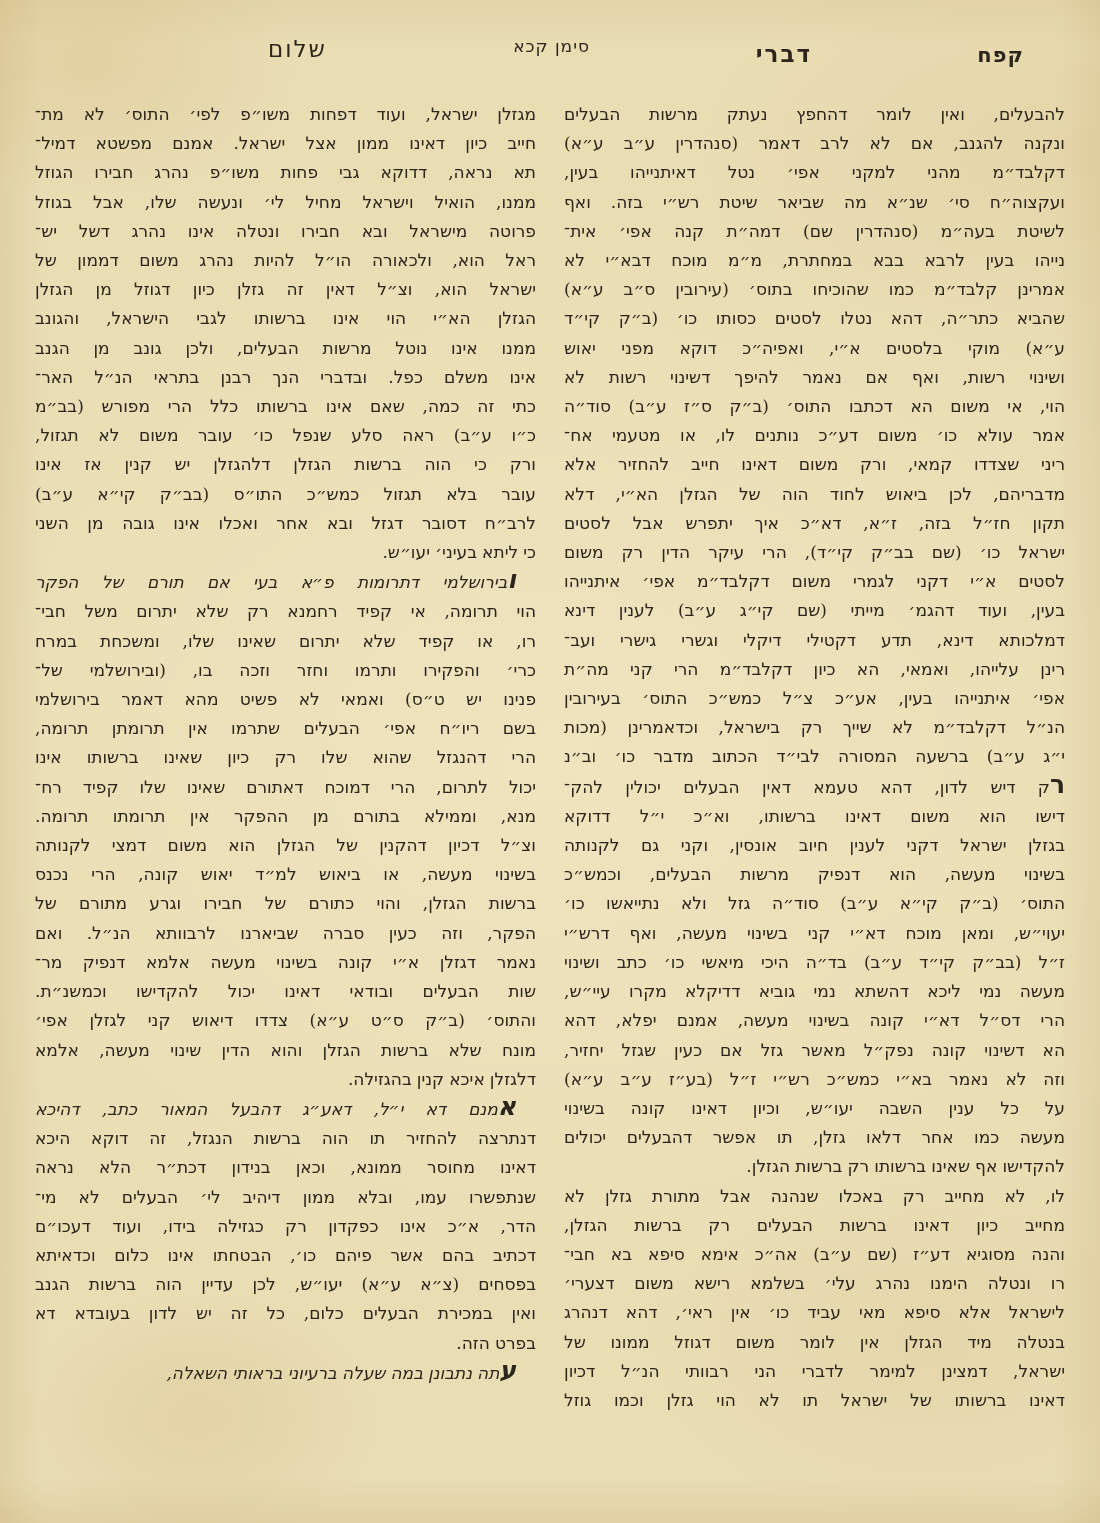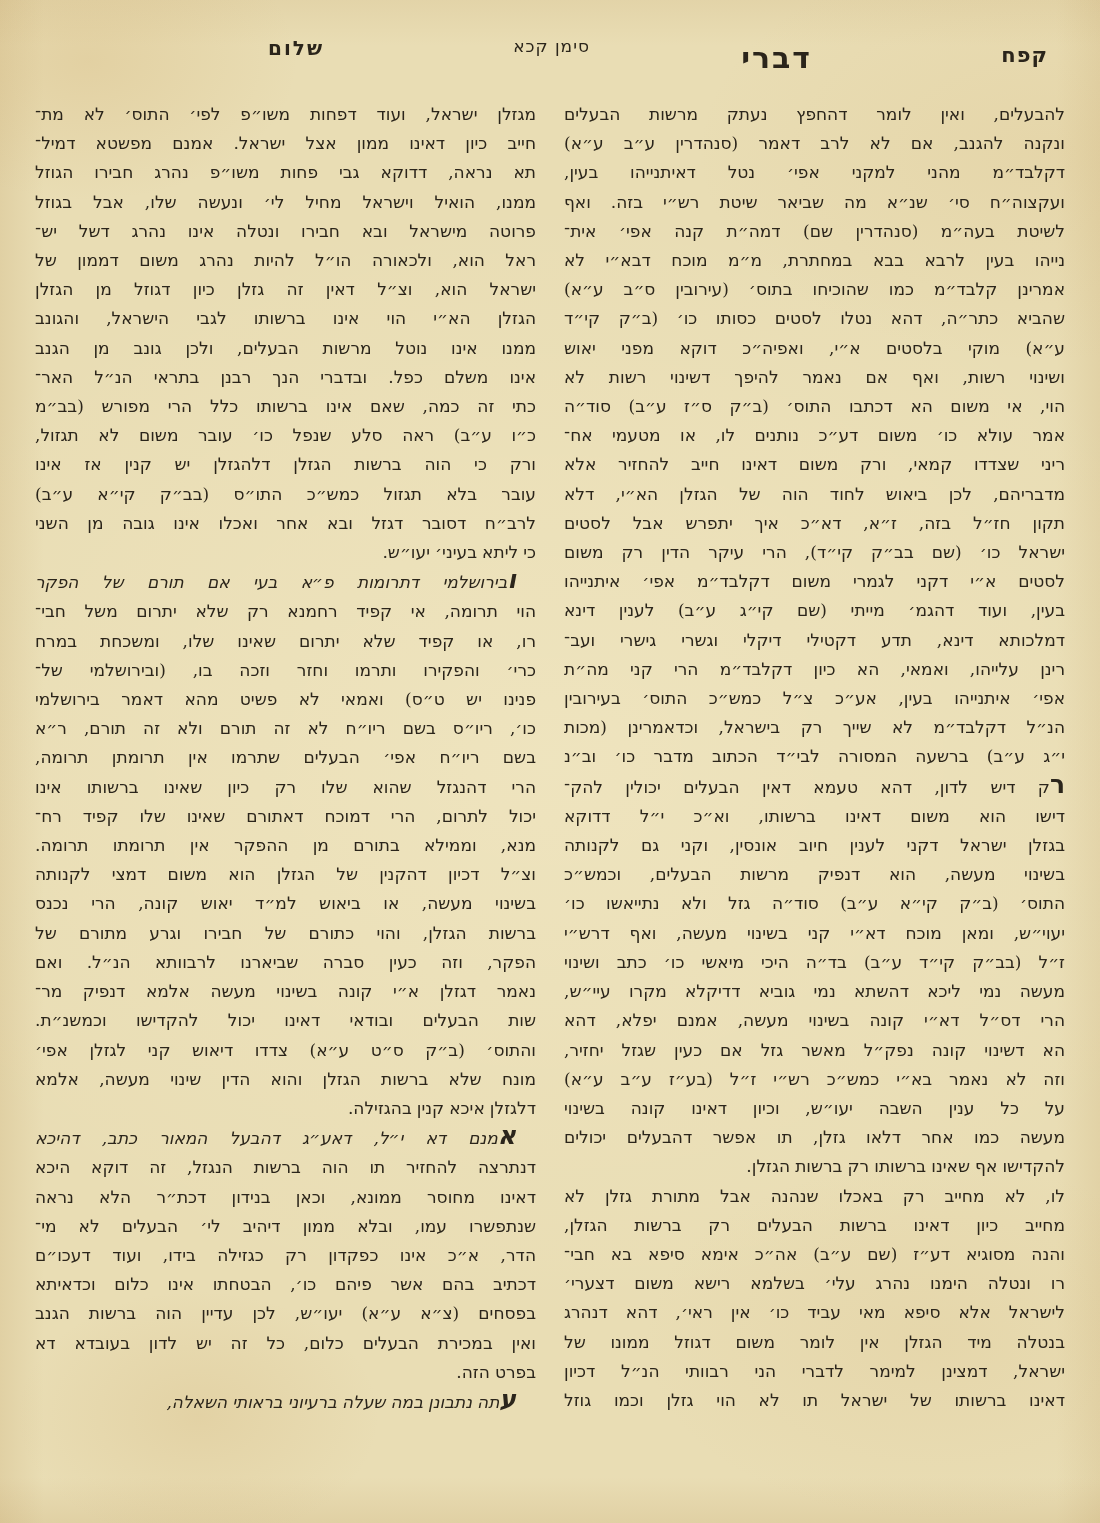"שלום" .title-left { font-size: 20px -> 23px; font-weight: bold -> normal }
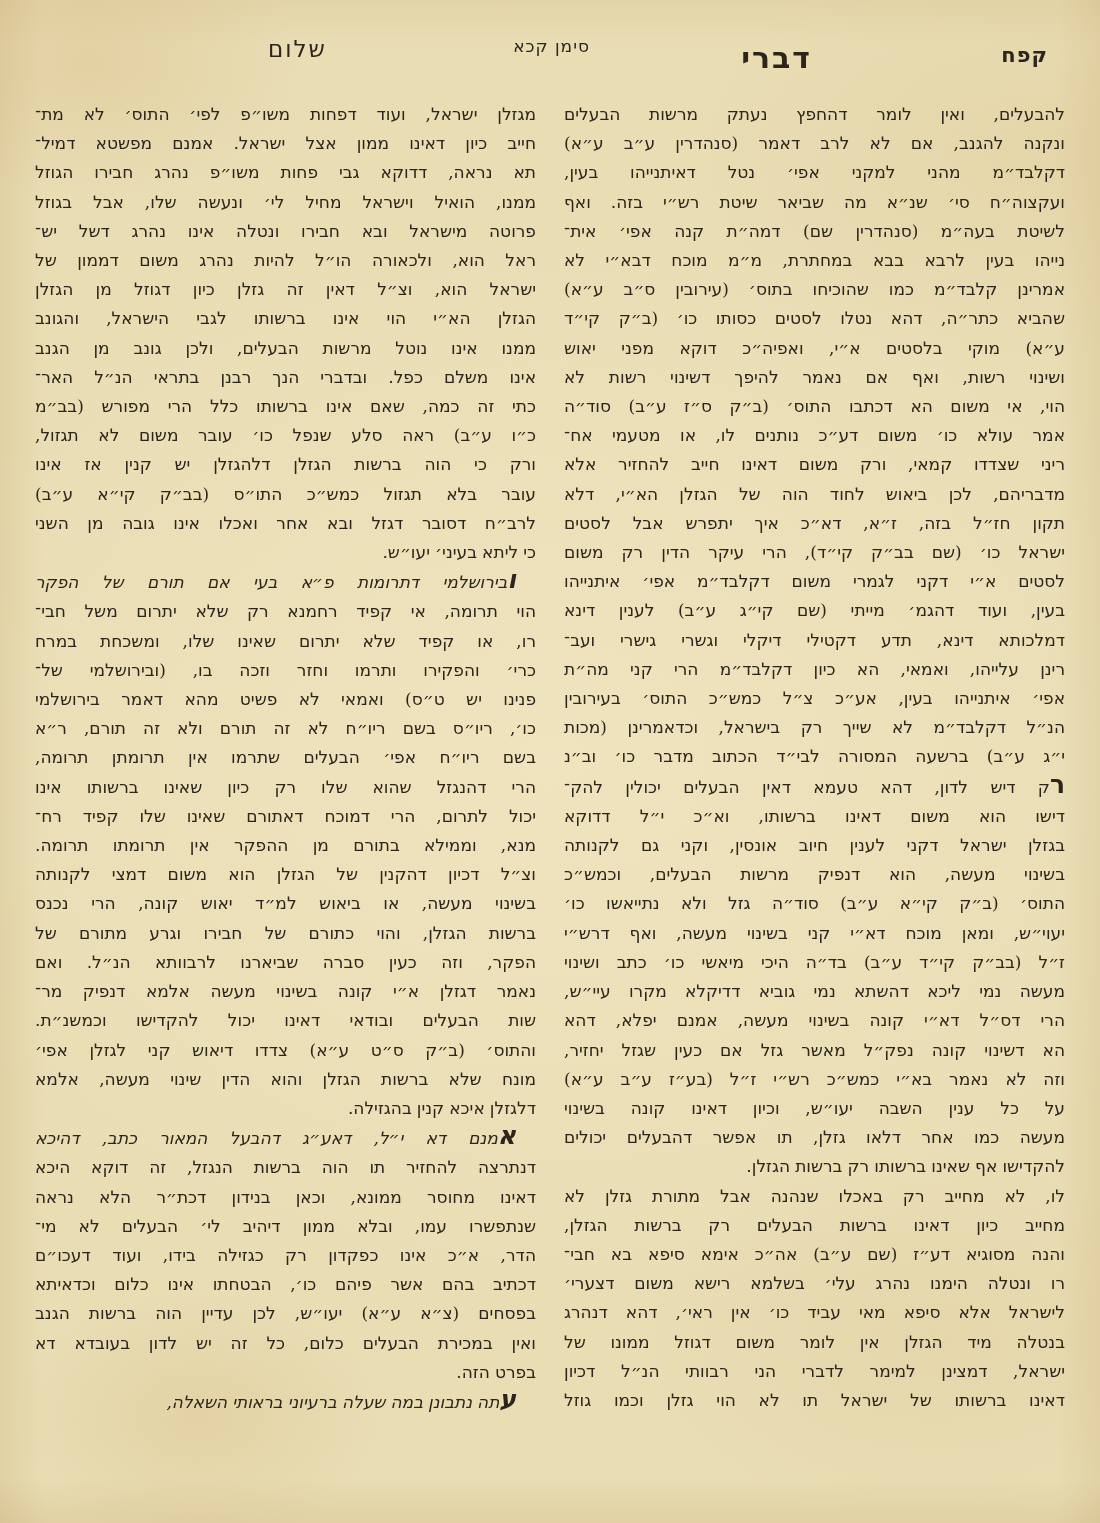"דברי" .title-right { font-size: 30px -> 23px }
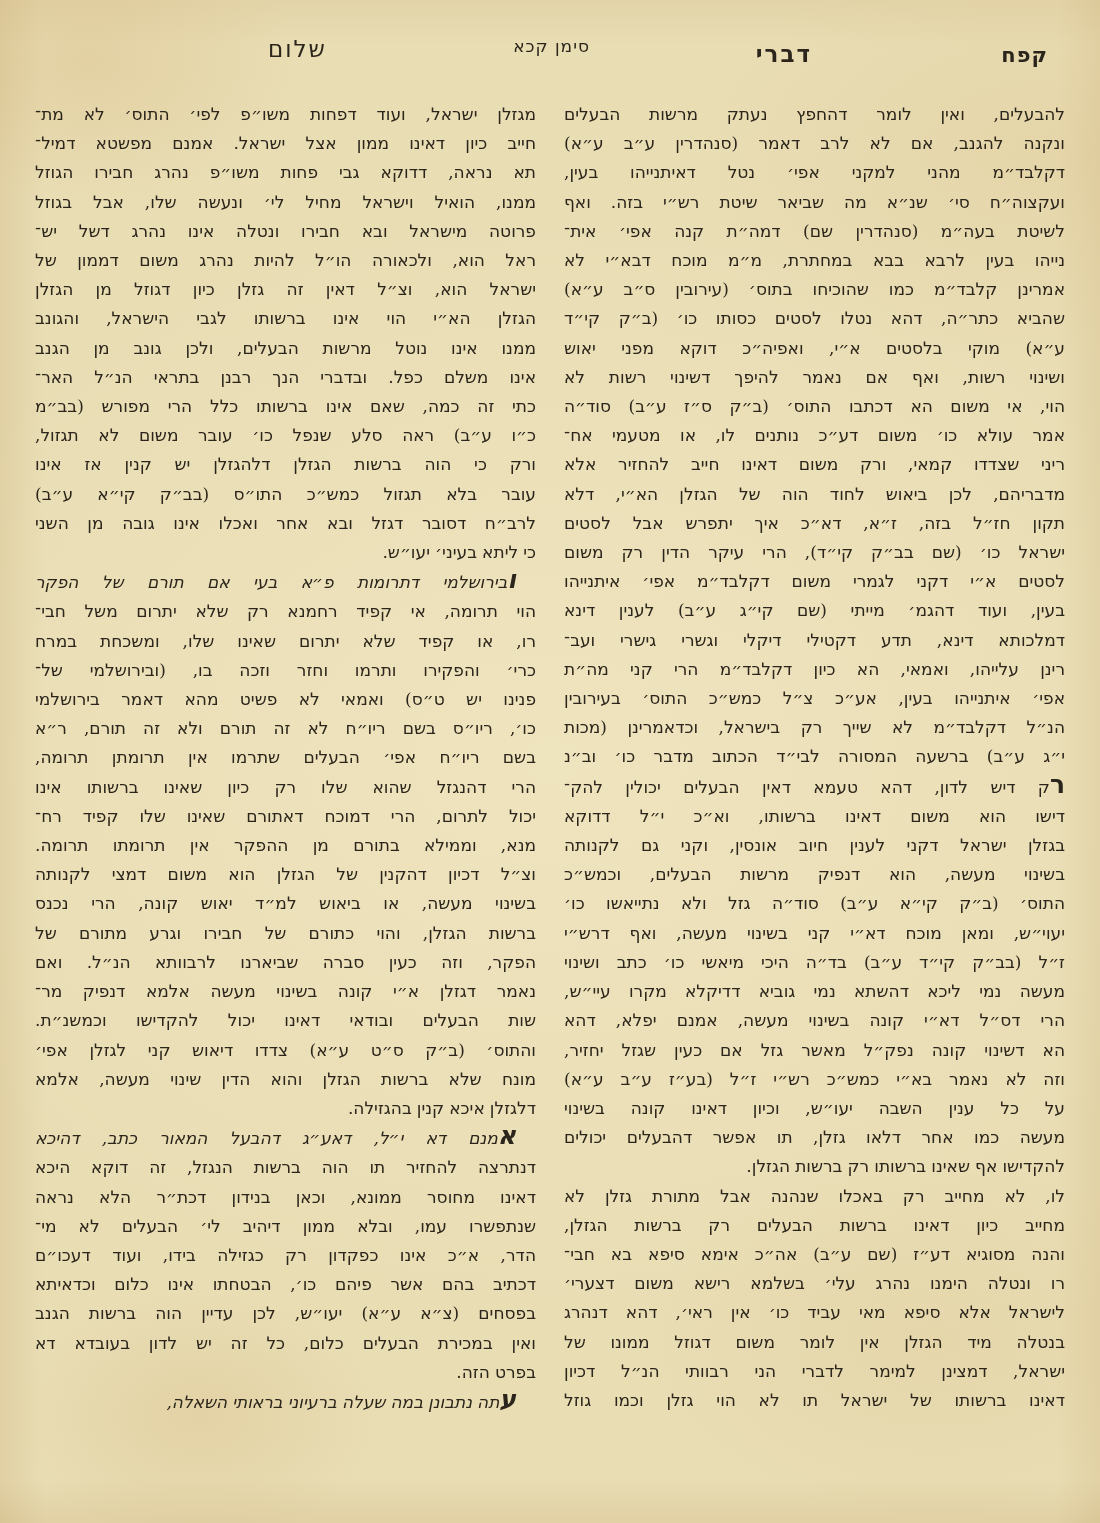"קפח" .page-number { right: 52px -> 76px }
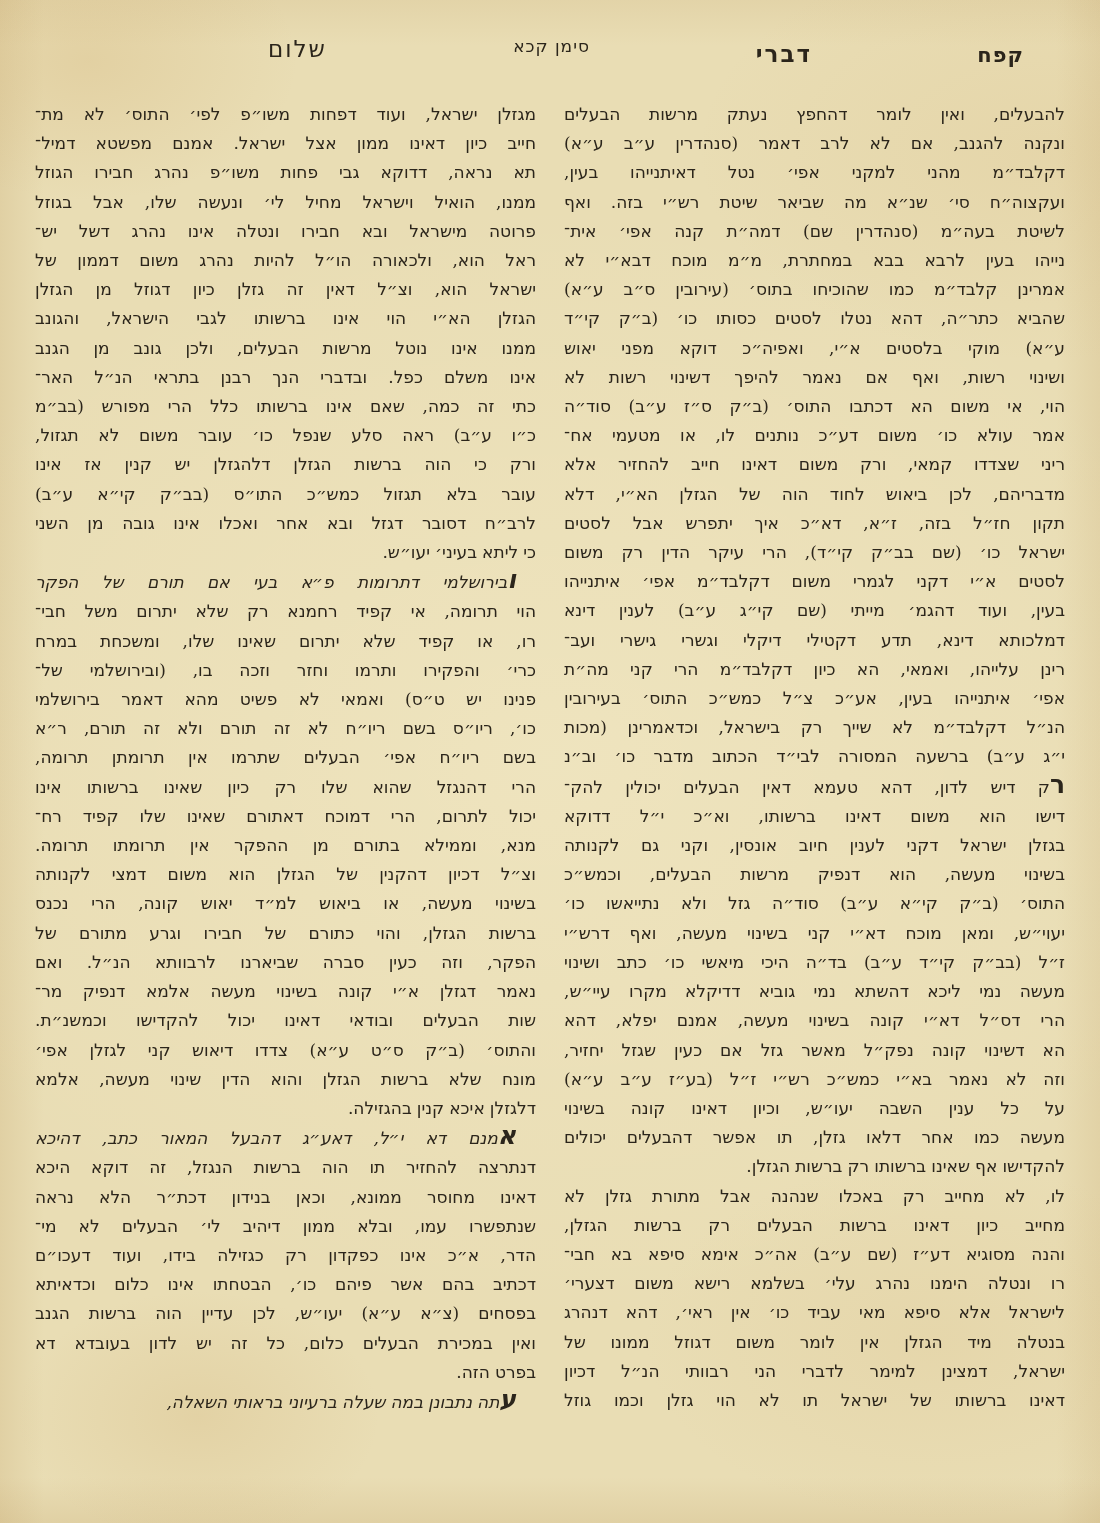"כו׳, ריו״ס בשם ריו״ח לא" div.line { html: <div>כו׳, ריו״ס בשם ריו״ח לא זה תורם ולא זה תורם, ר״א</div> -> none }
